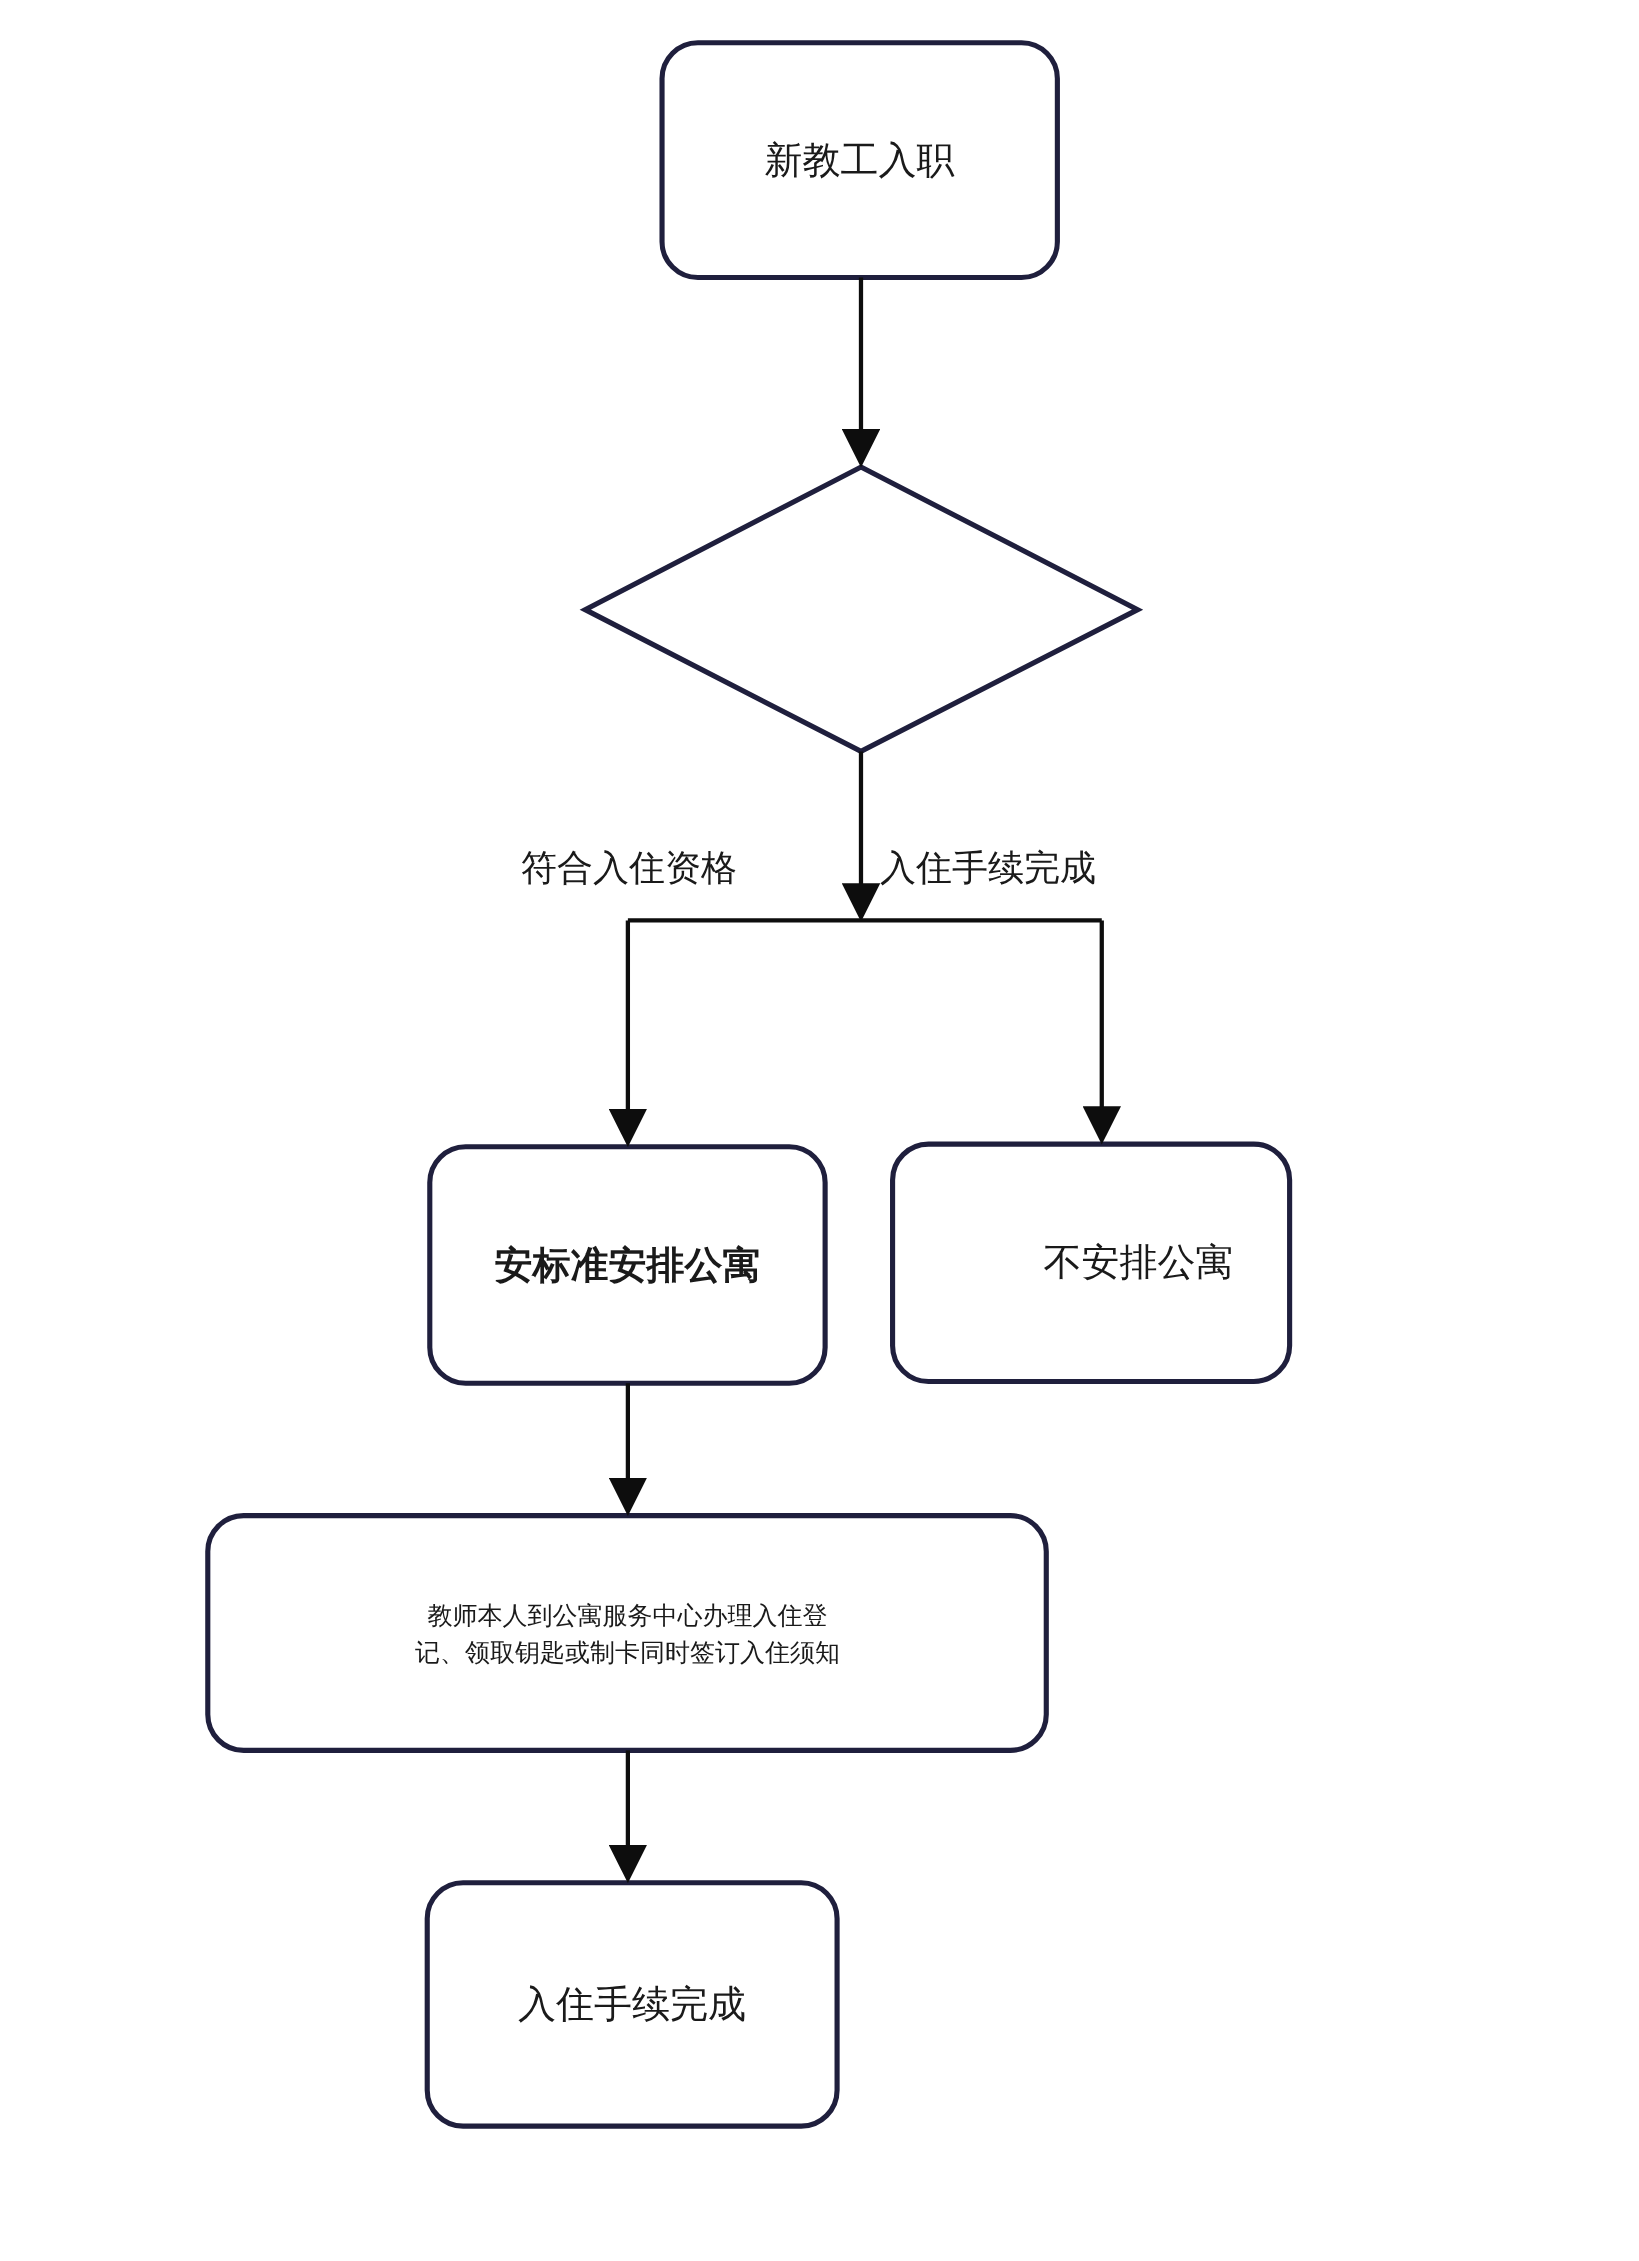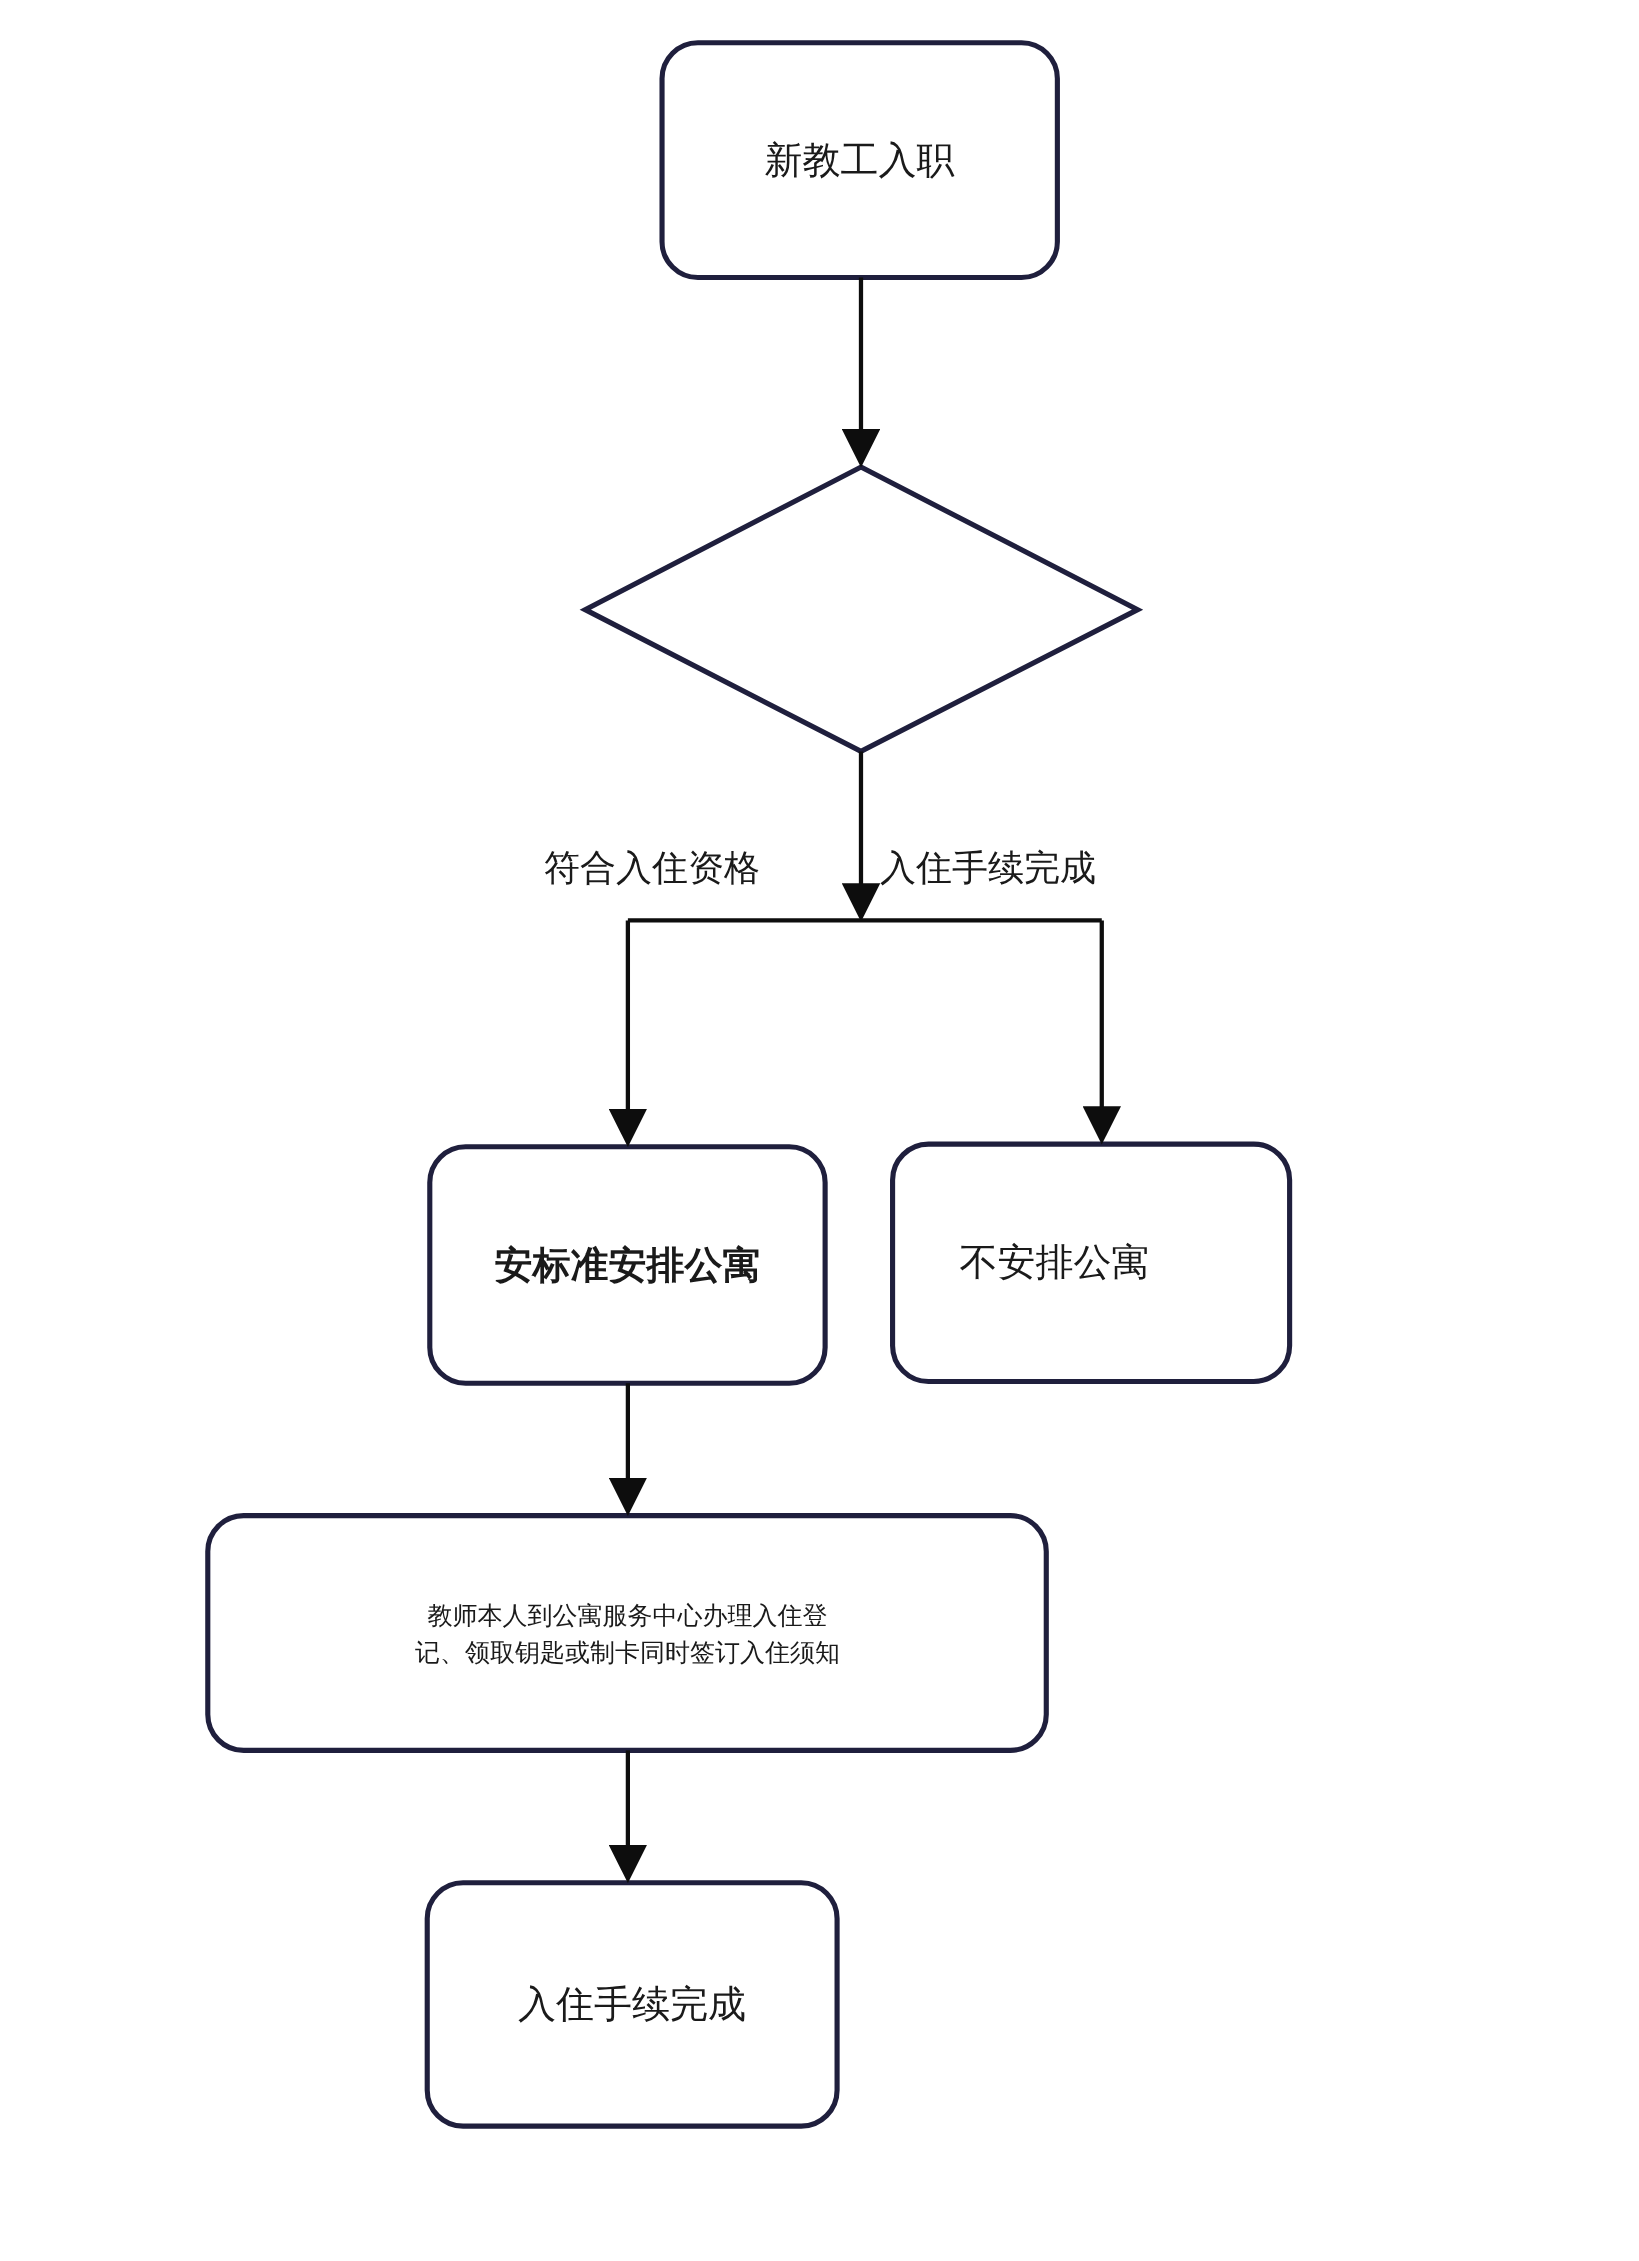"符合入住资格" .lbl-yes { left: 544px -> 521px }
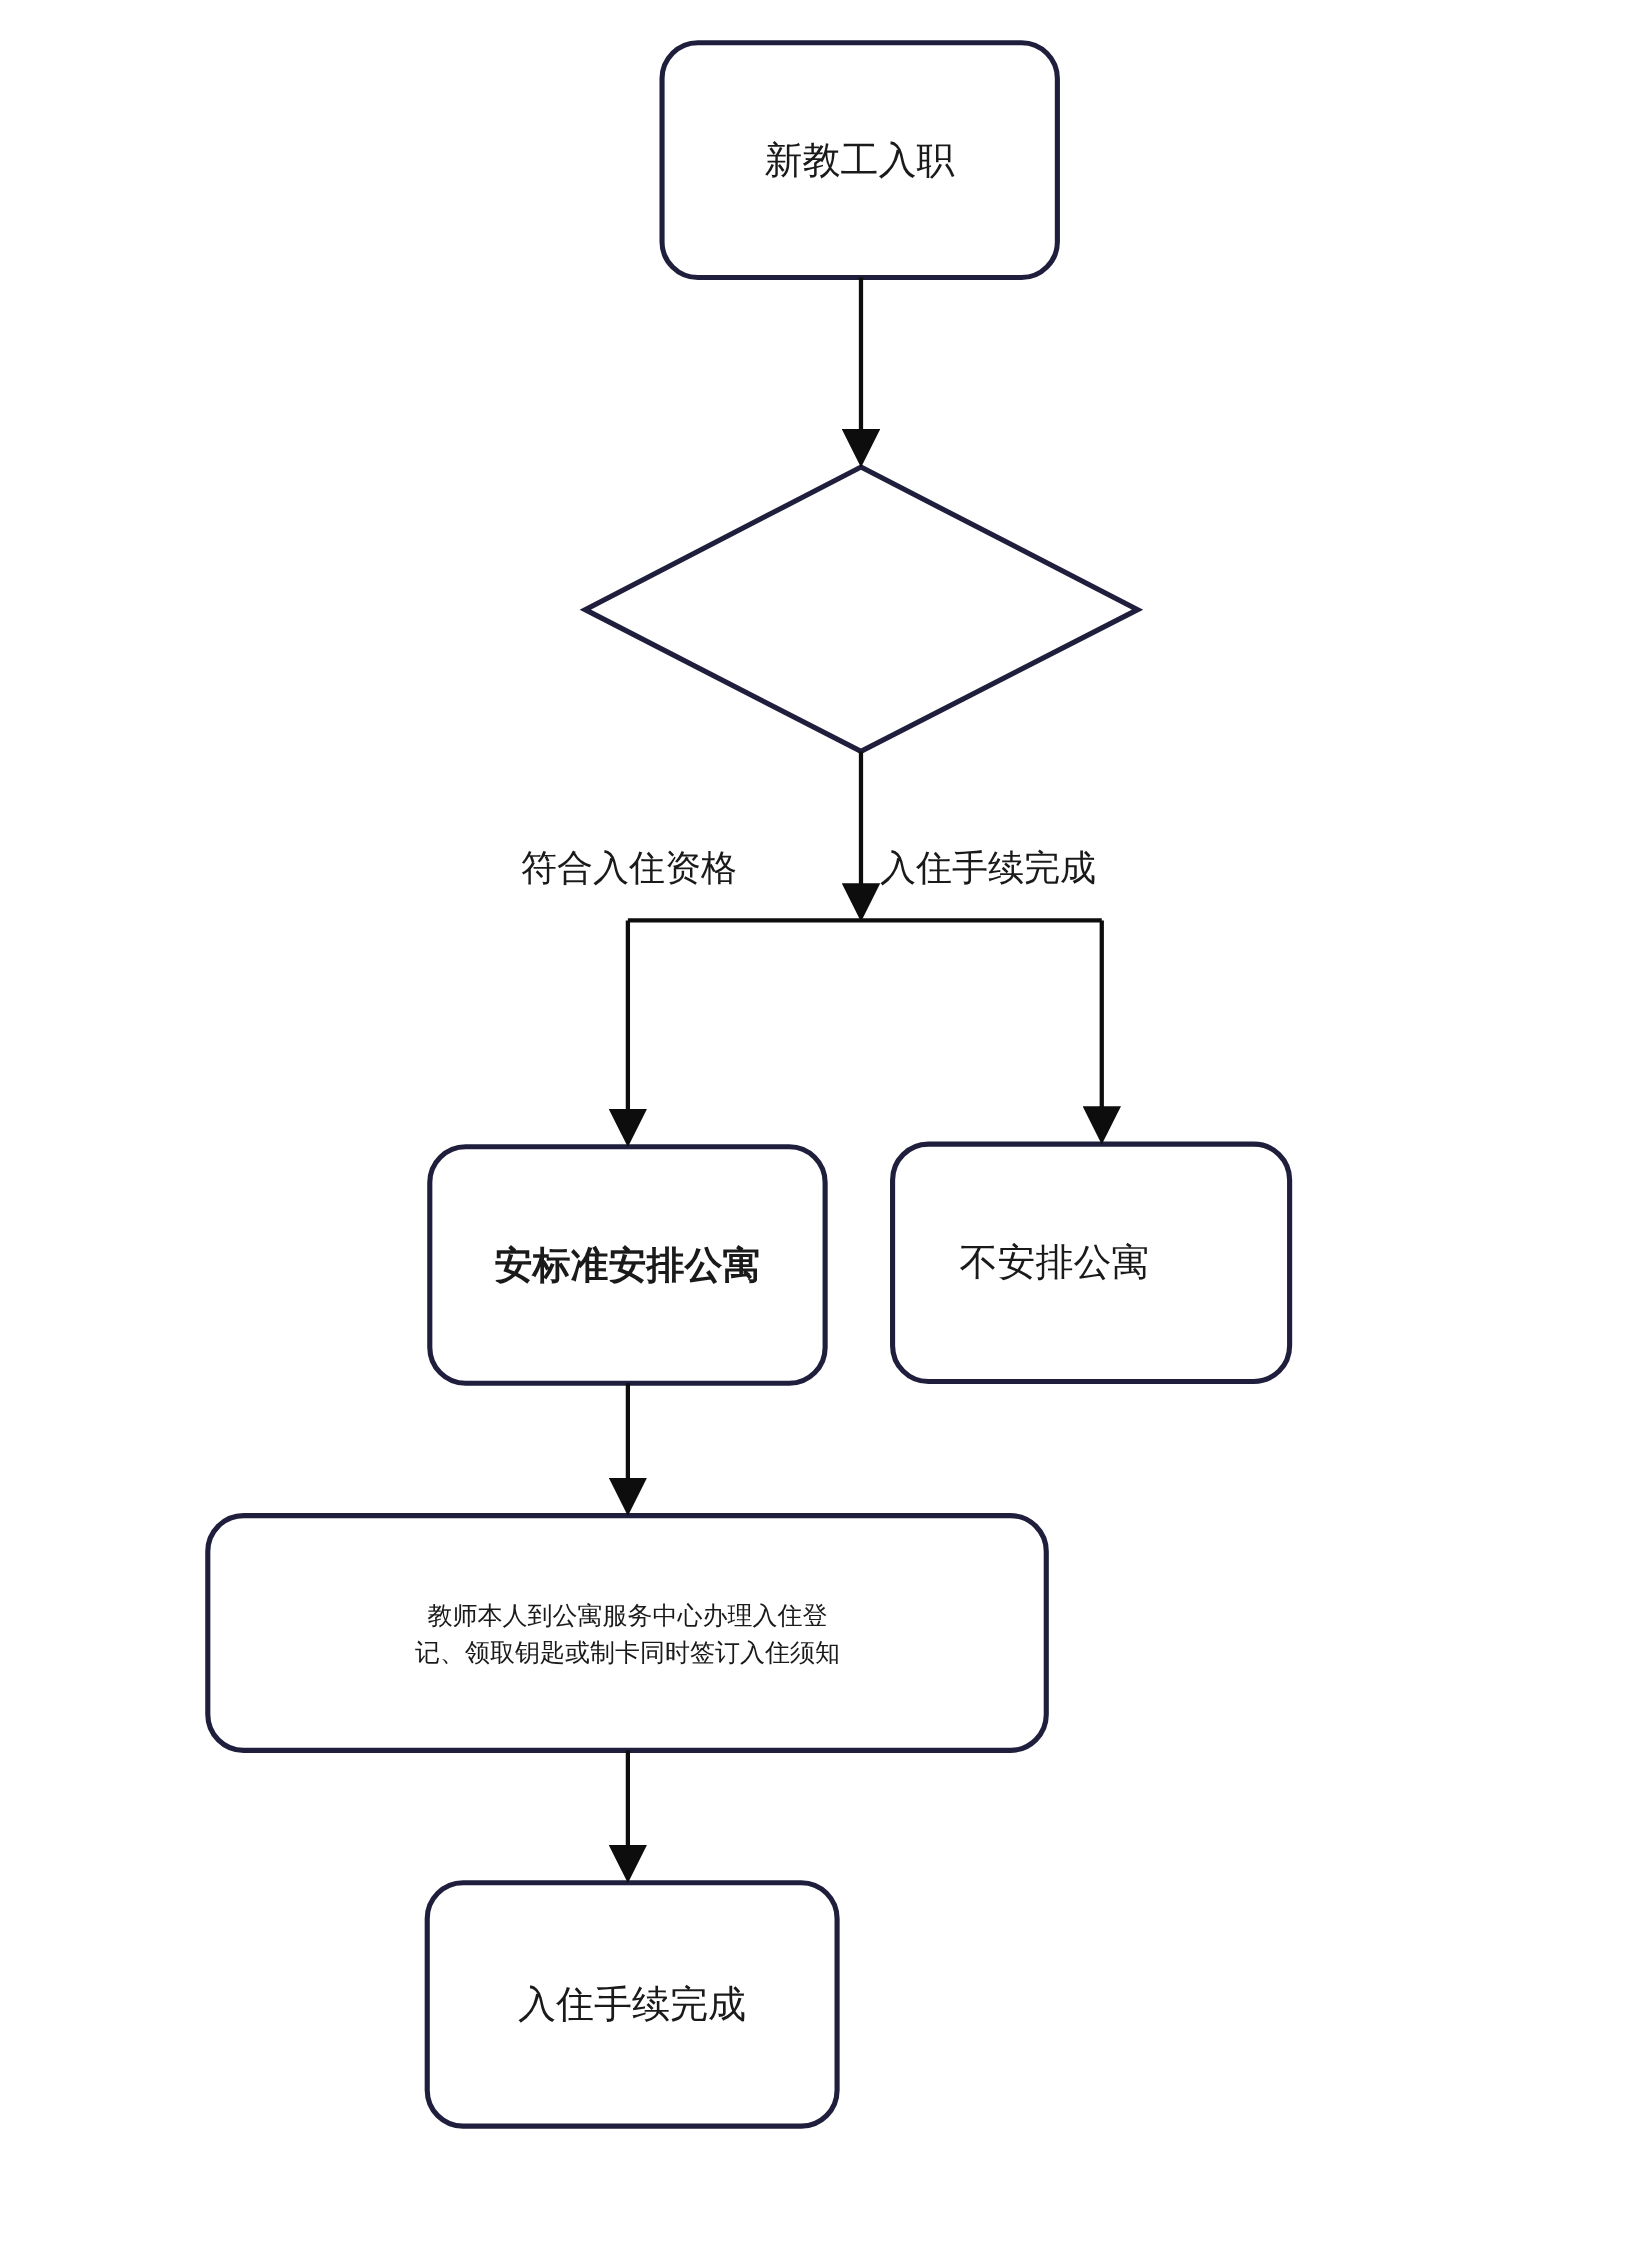"不安排公寓" .n-noassign { left: 856px -> 940px }
